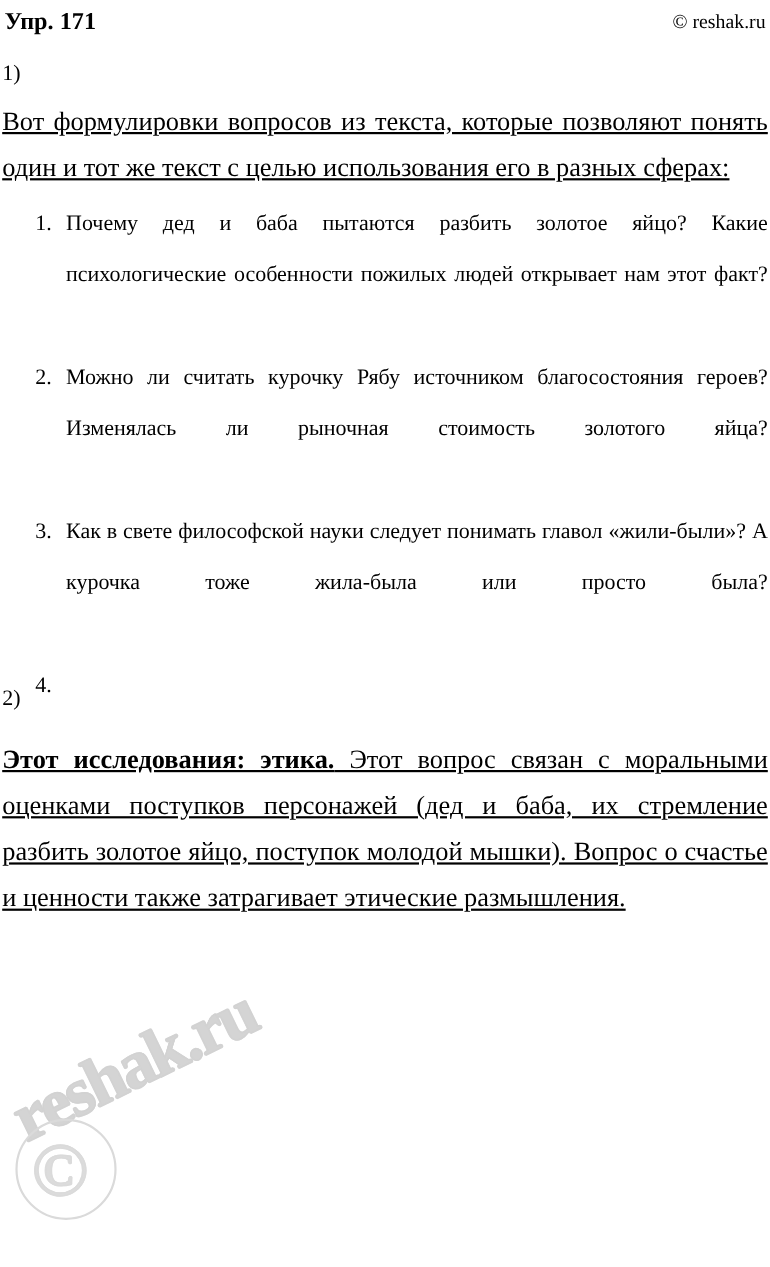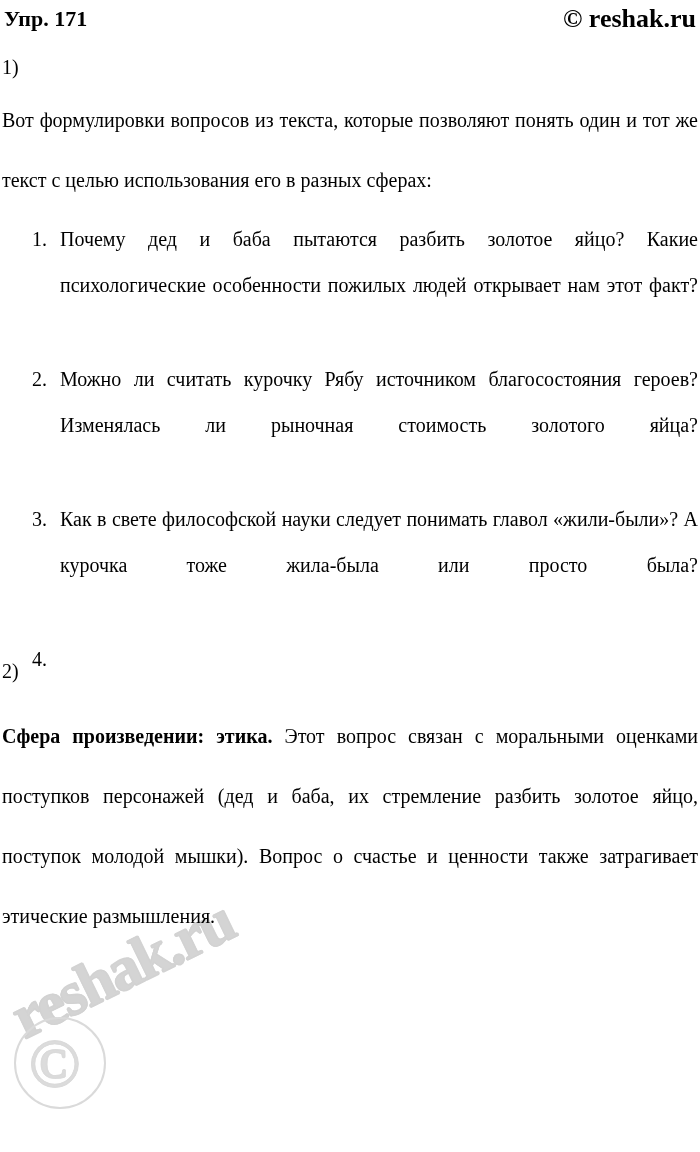"© reshak.ru" .header .copyright { font-size: 26px -> 18px; font-weight: 700 -> 400 }
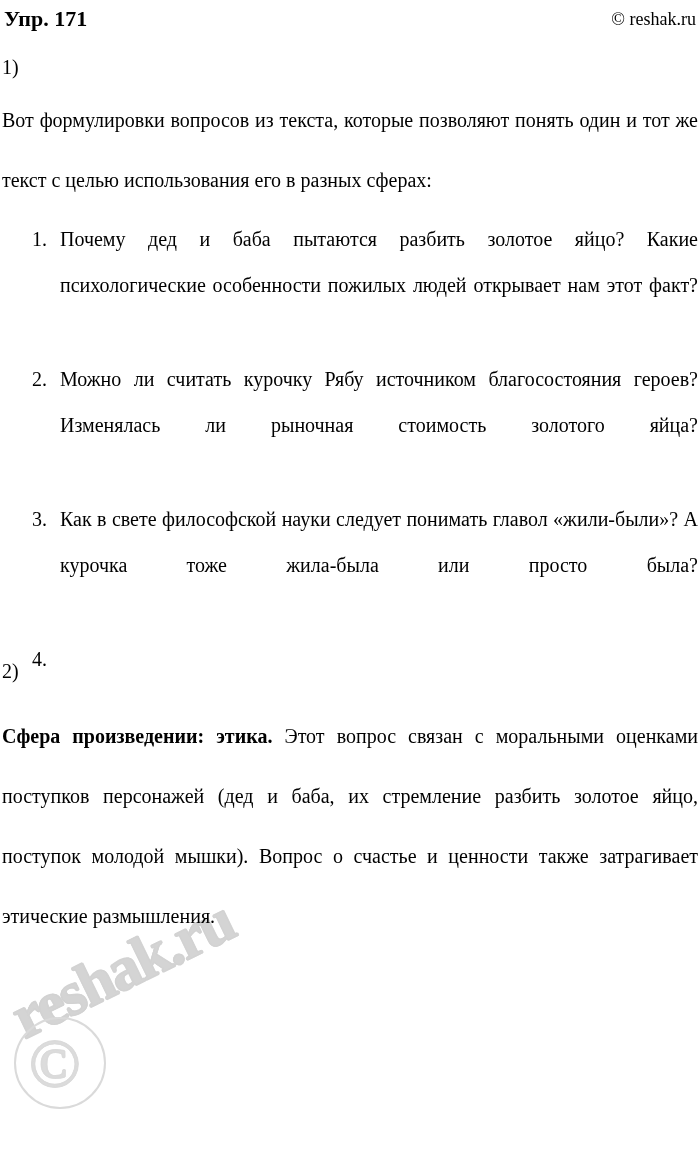"Вот формулировки вопросов из текста," p.body-text { font-size: 20px -> 24px; line-height: 60px -> 42px; text-decoration: none -> underline }
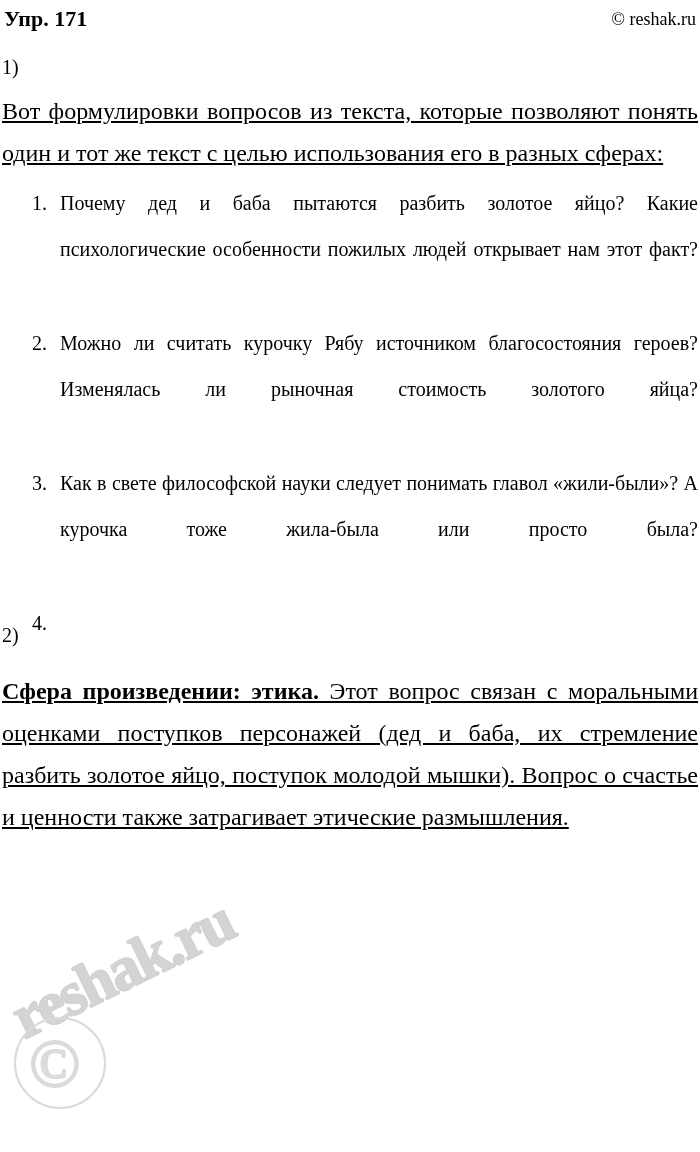"Сфера произведении: этика." span.bold-lead { text: Сфера произведении -> Этот исследования }
